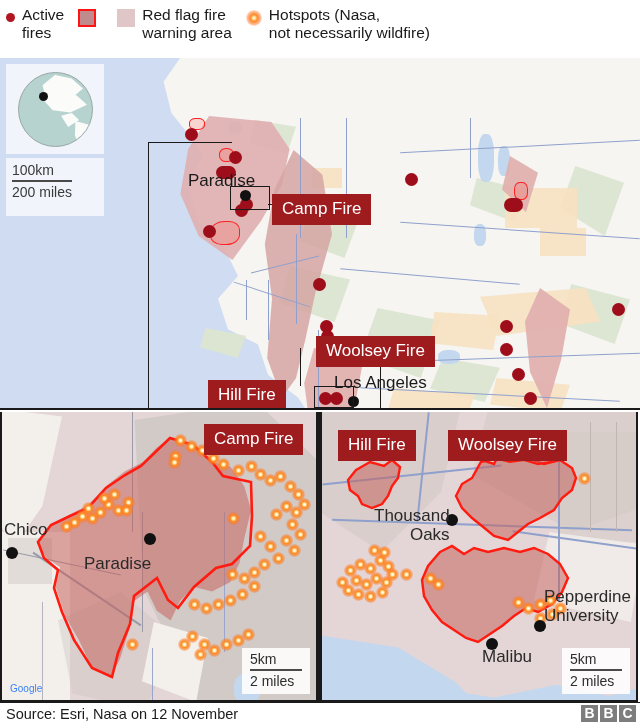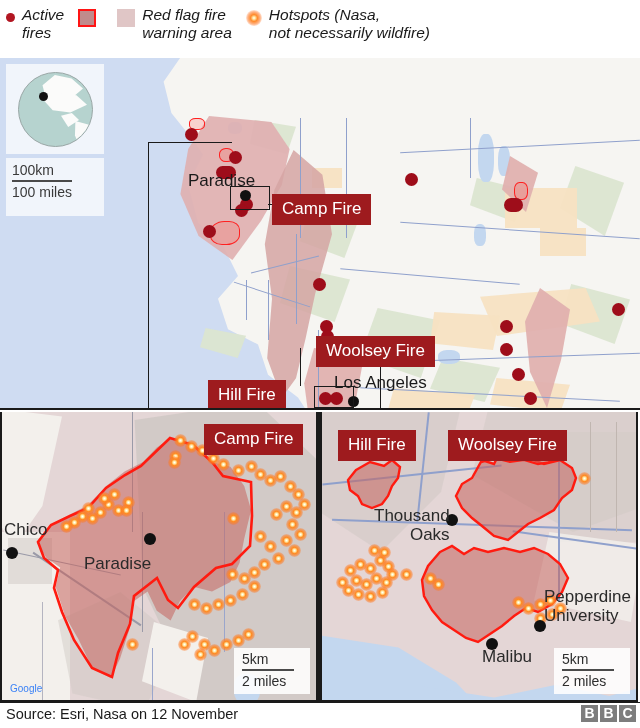"Active" .legend-text { font-style: italic -> none }
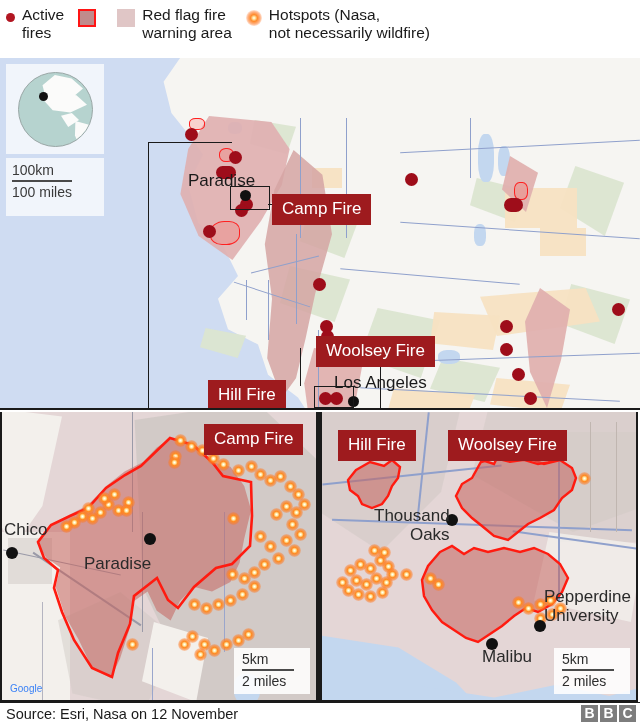"100 miles" div.scale-text { text: 100 -> 200 }
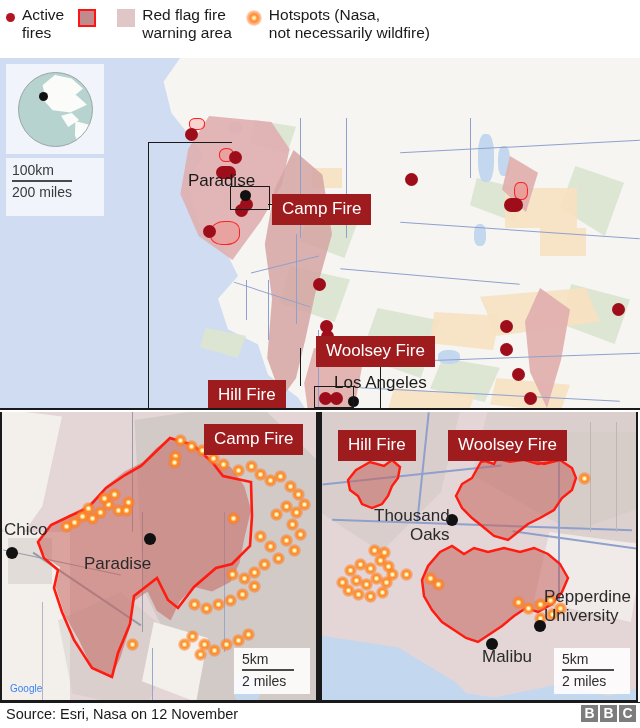"5km" .inset-scale { padding: 3px 16px 4px 8px -> 3px 8px 4px 8px }
